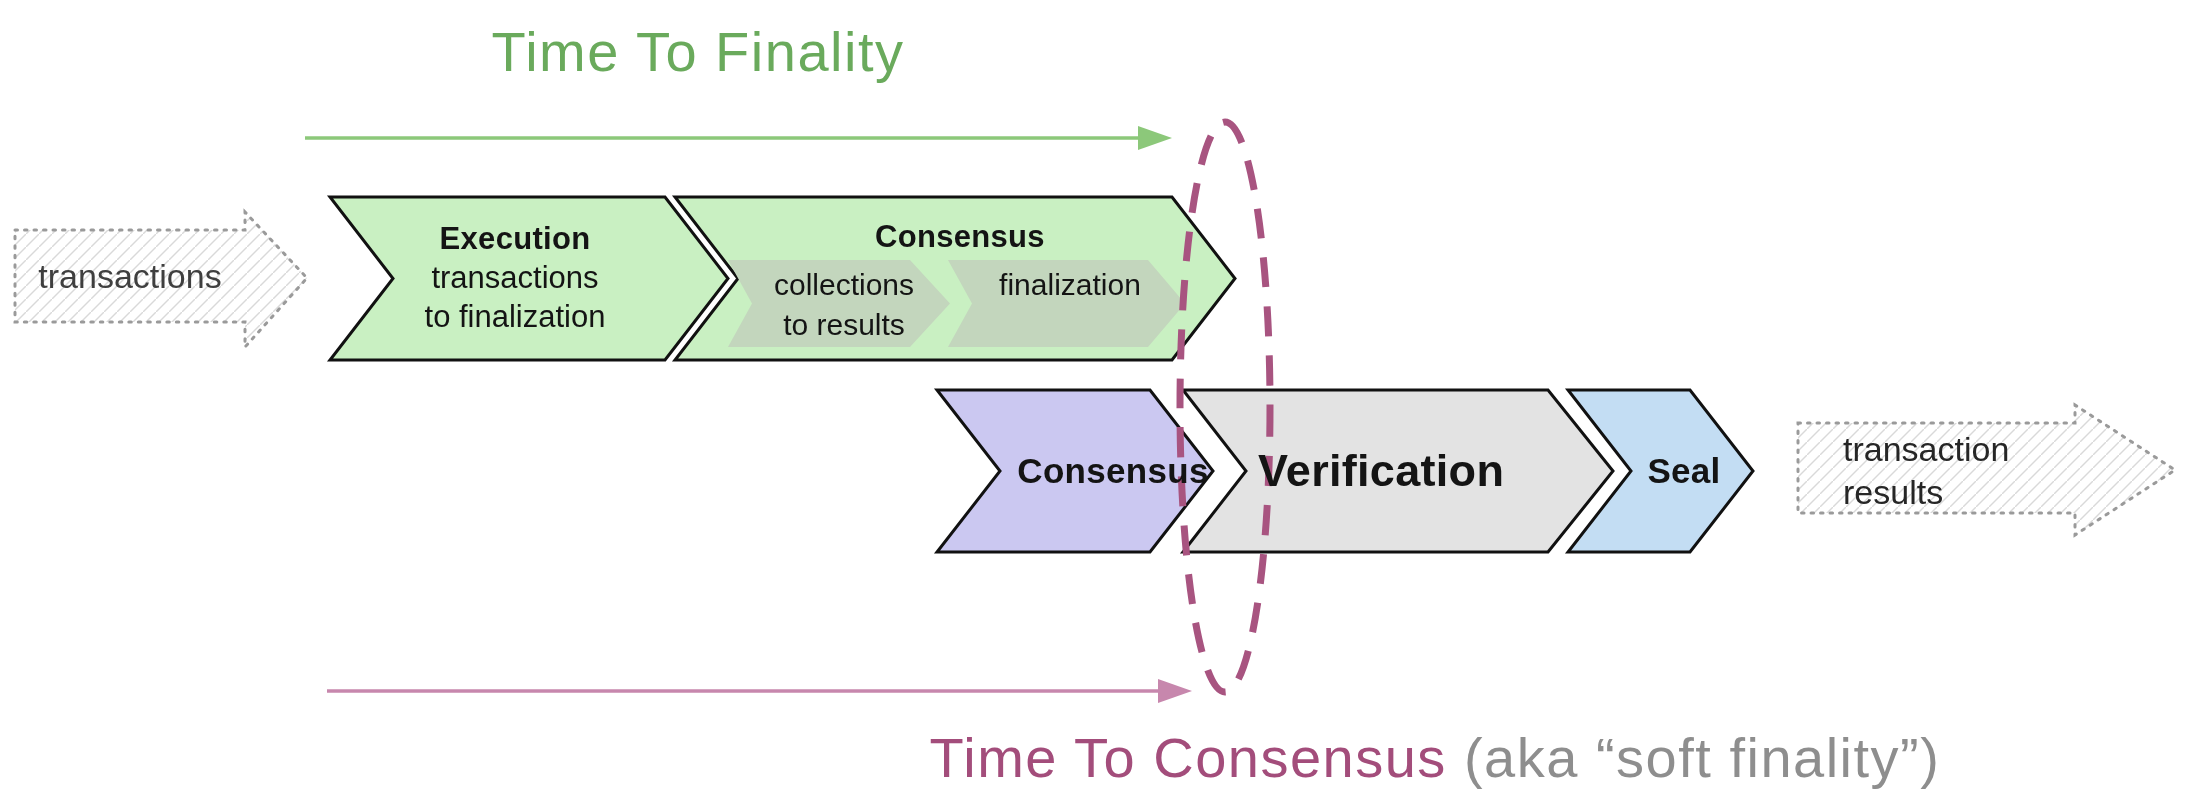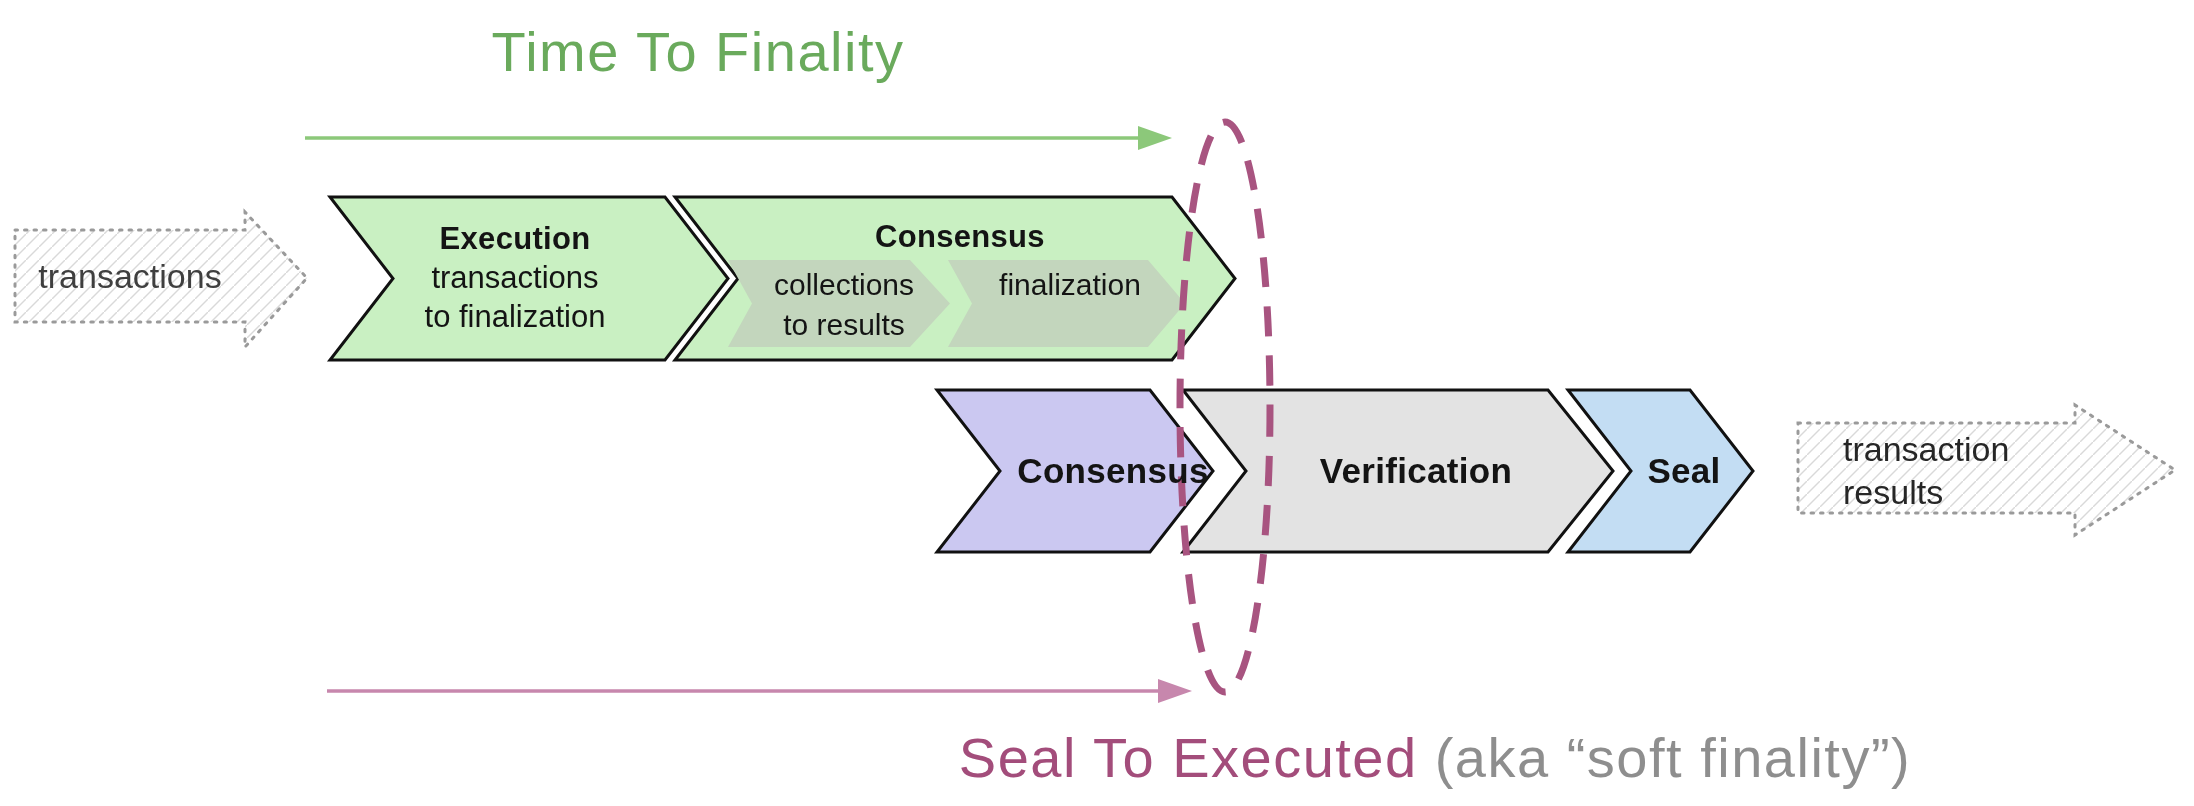"Verification" .lbl-verification { font-size: 35px -> 45px; left: 1316px -> 1258px }
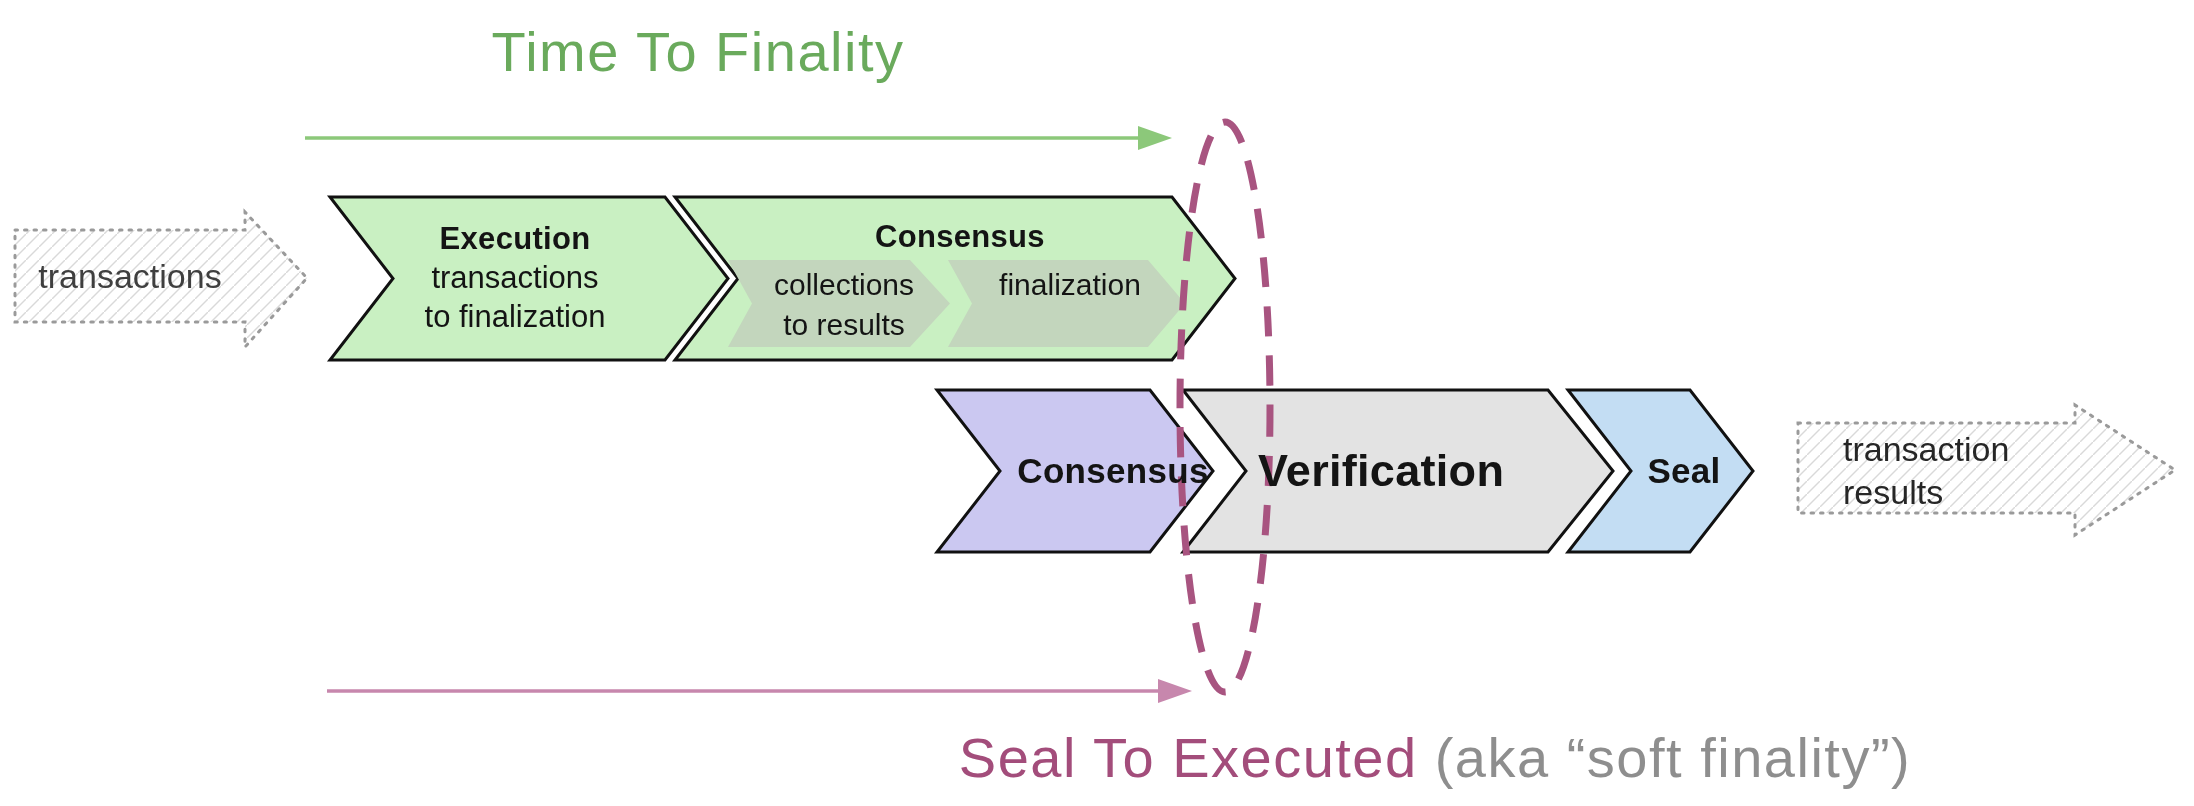"Seal To Executed" span { text: Seal To Executed -> Time To Consensus }
